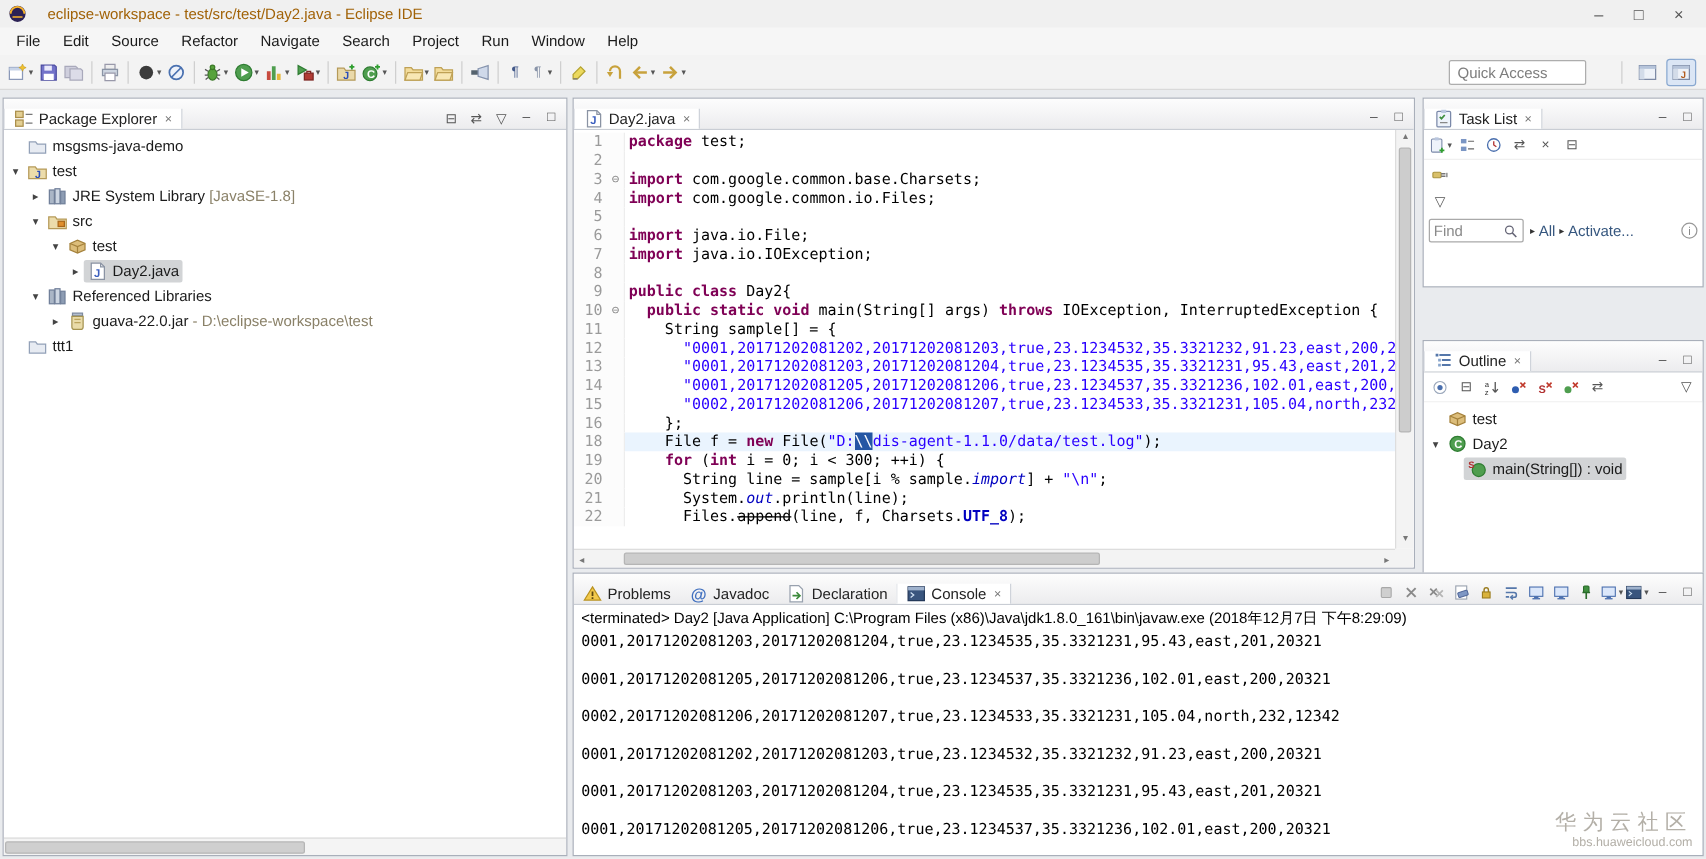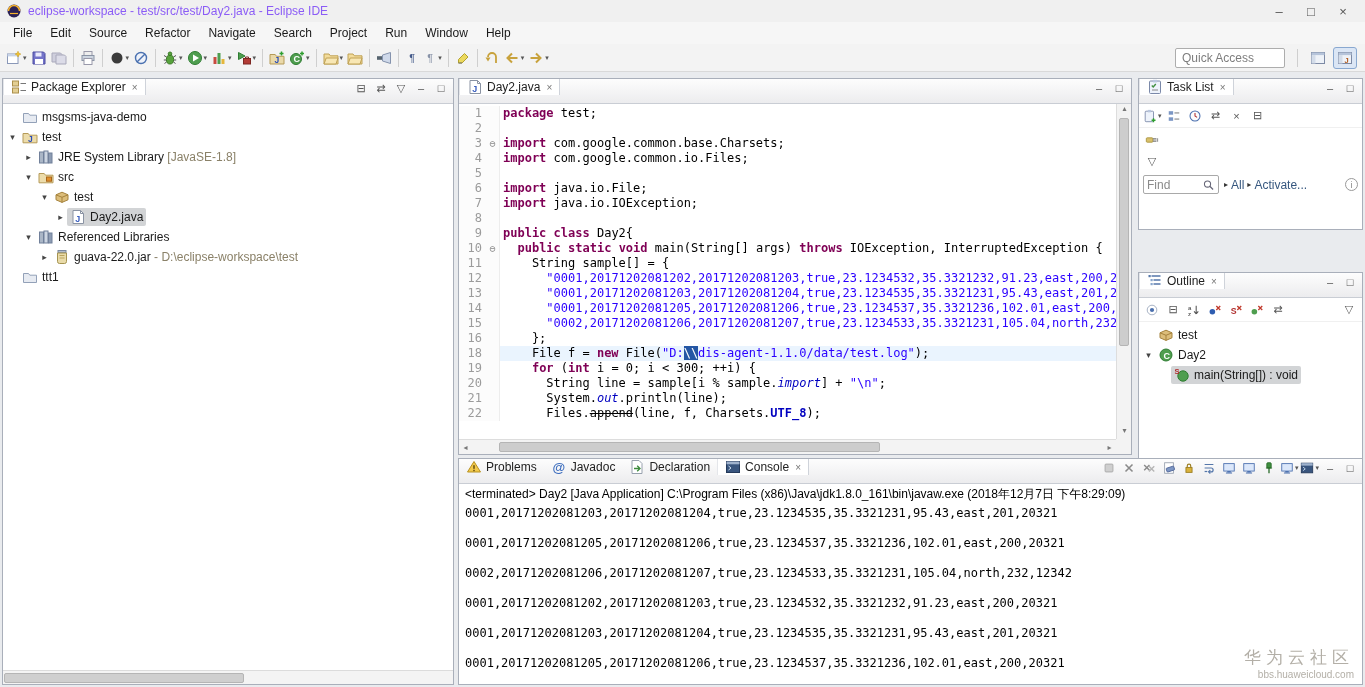"eclipse-workspace -" #titlebar .title { color: #8b5cf6 -> #a16207; margin-left: 6px -> 16px }
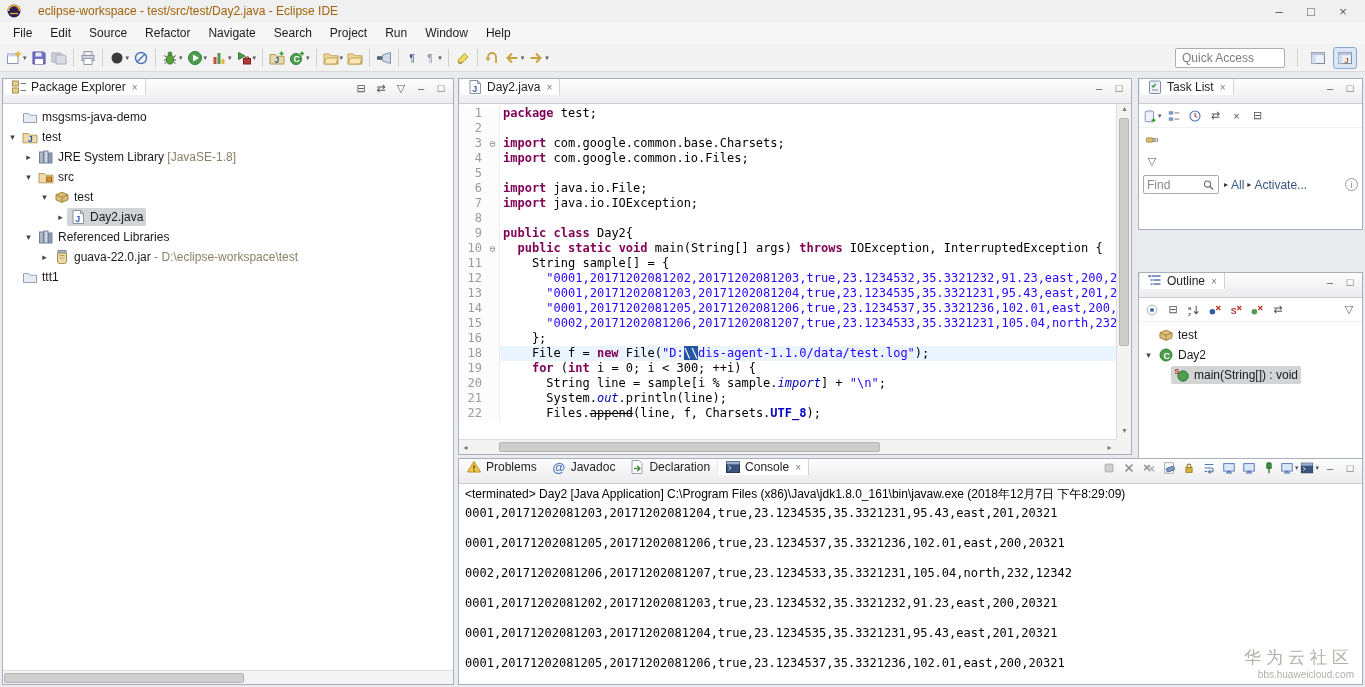"Quick Access" #quick-access { margin-right: 8px -> 24px }
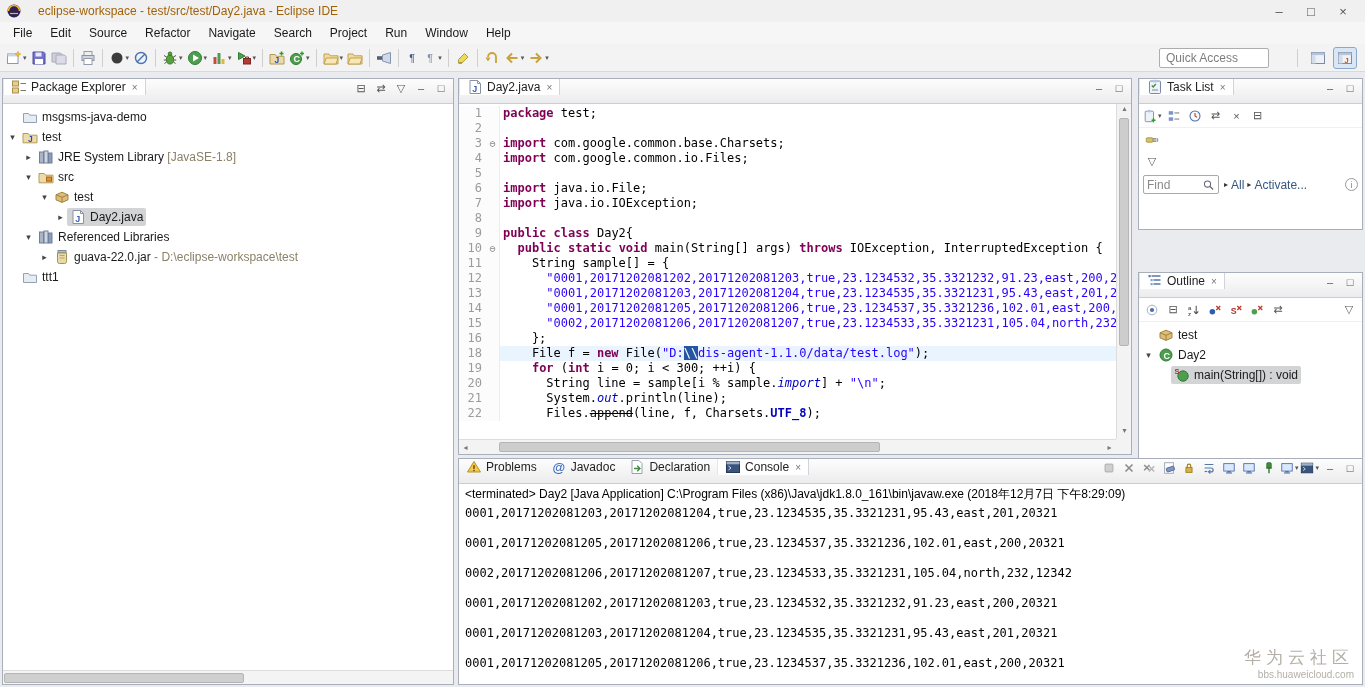"Package Explorer" .phead { align-items: flex-start -> flex-end }
